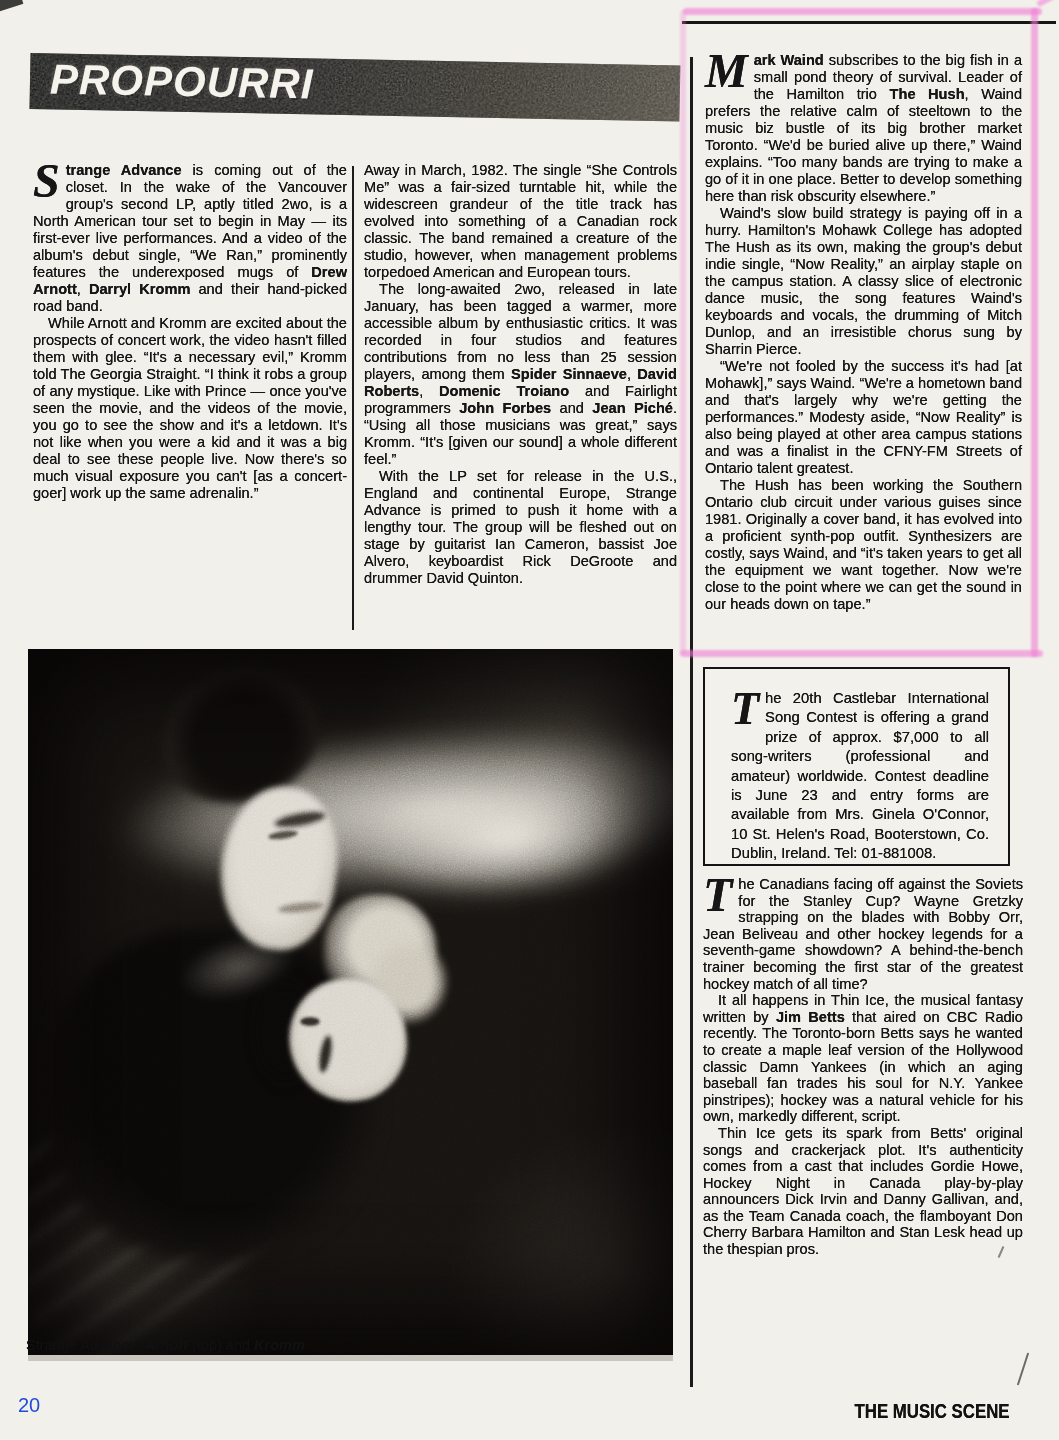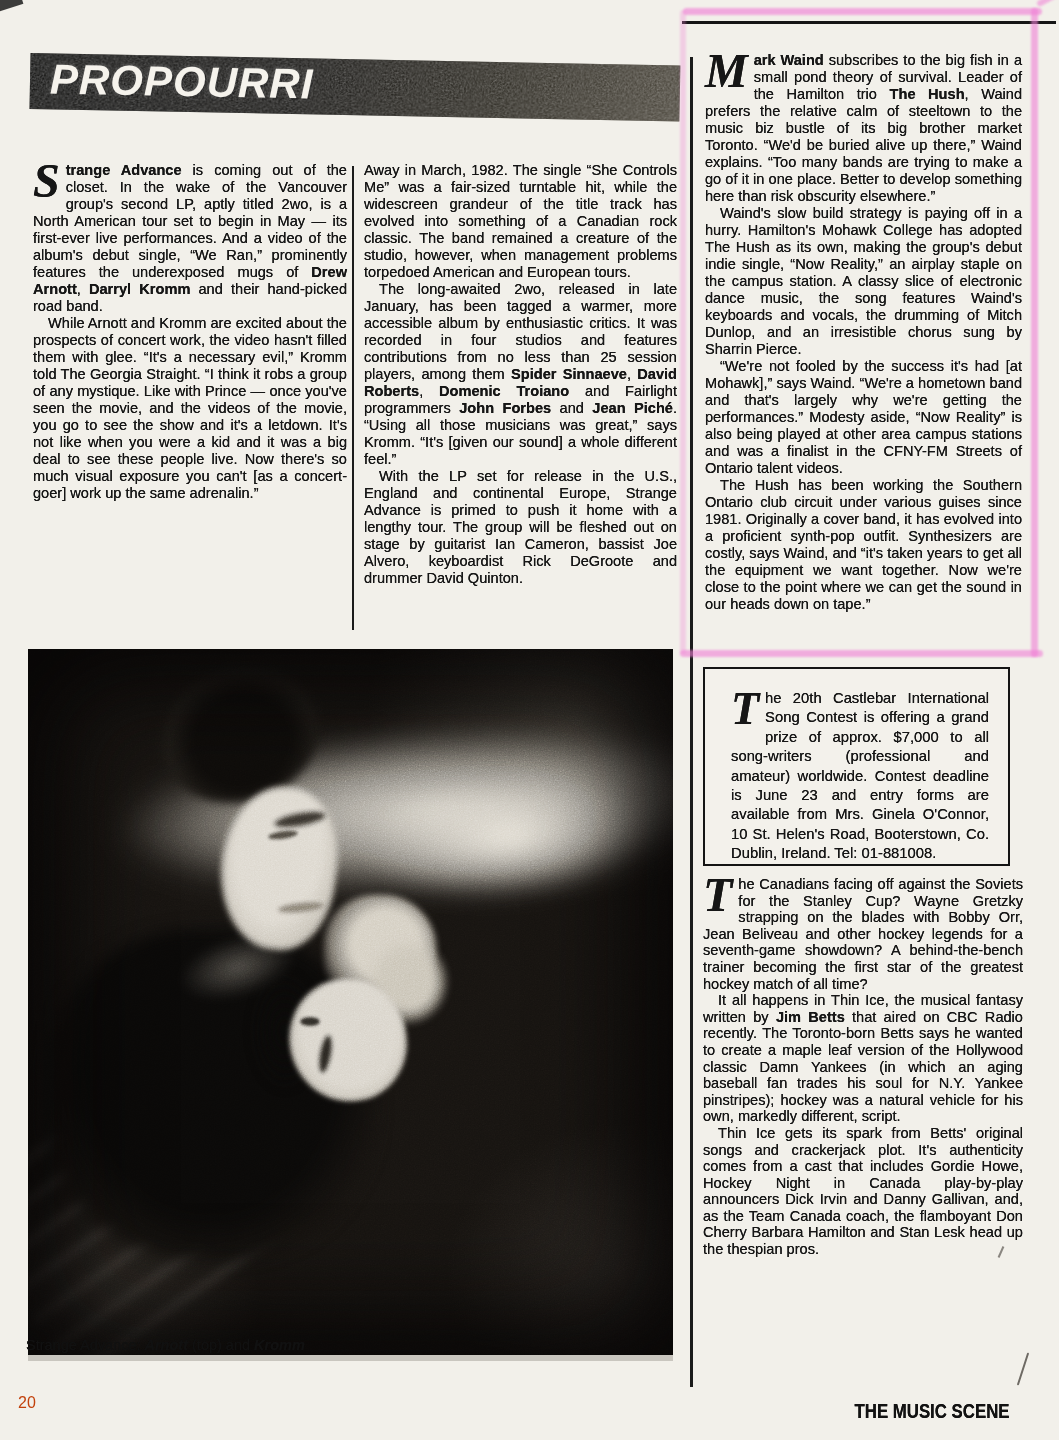"talent videos." span { text: videos -> greatest }
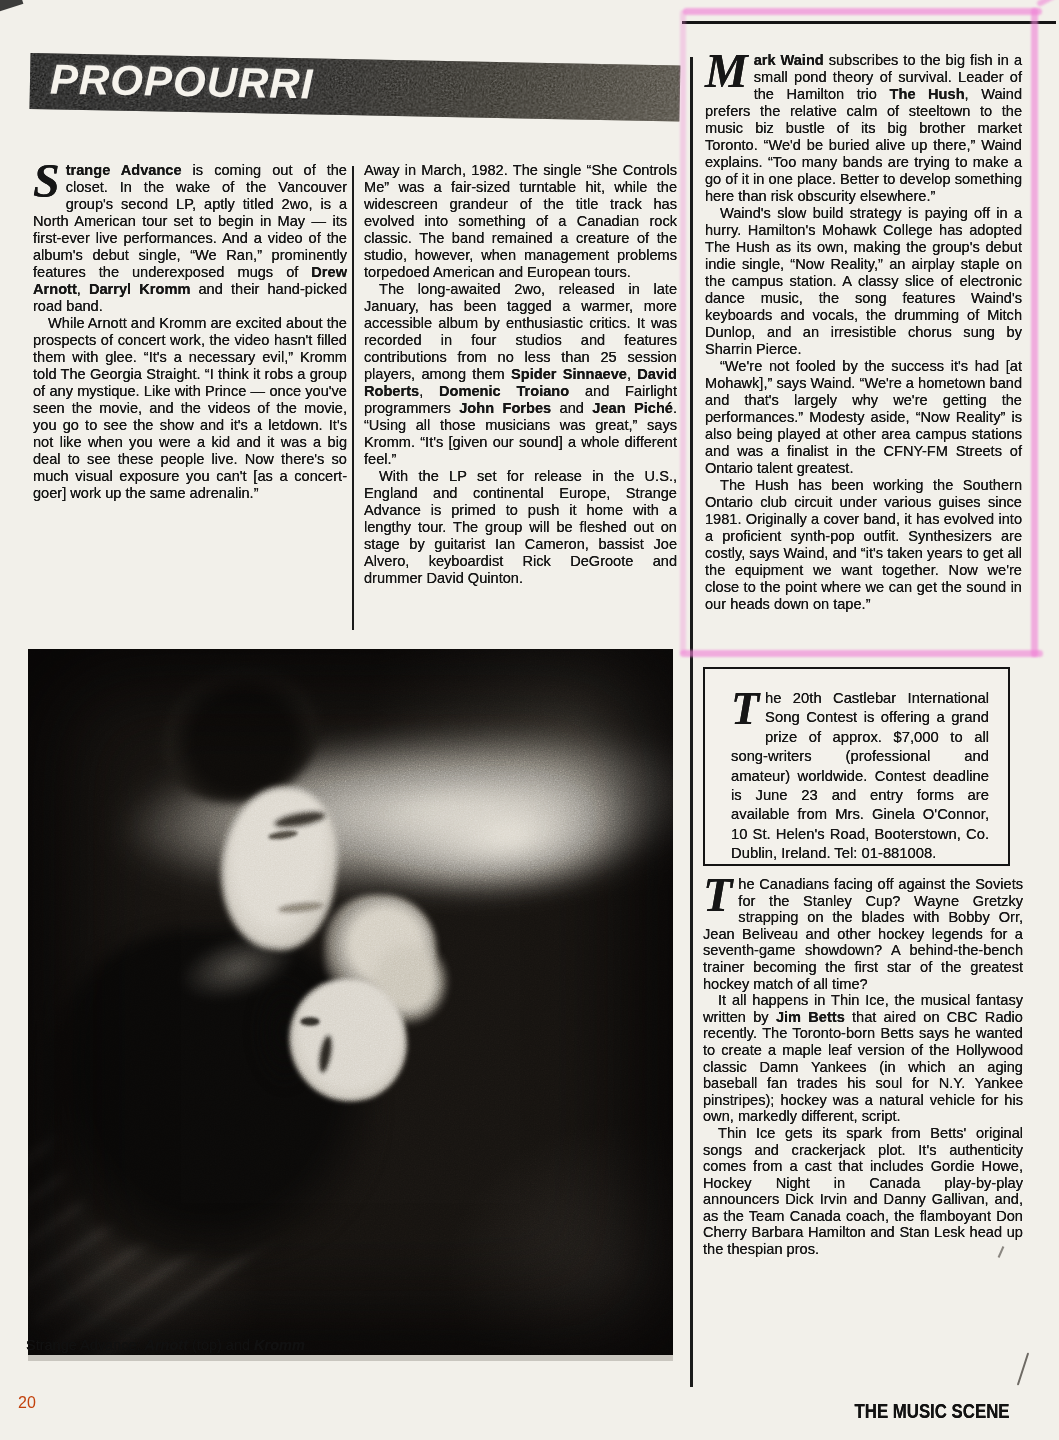"20" .page-number { color: #c2410c -> #1d4ed8; font-size: 16px -> 20px }
